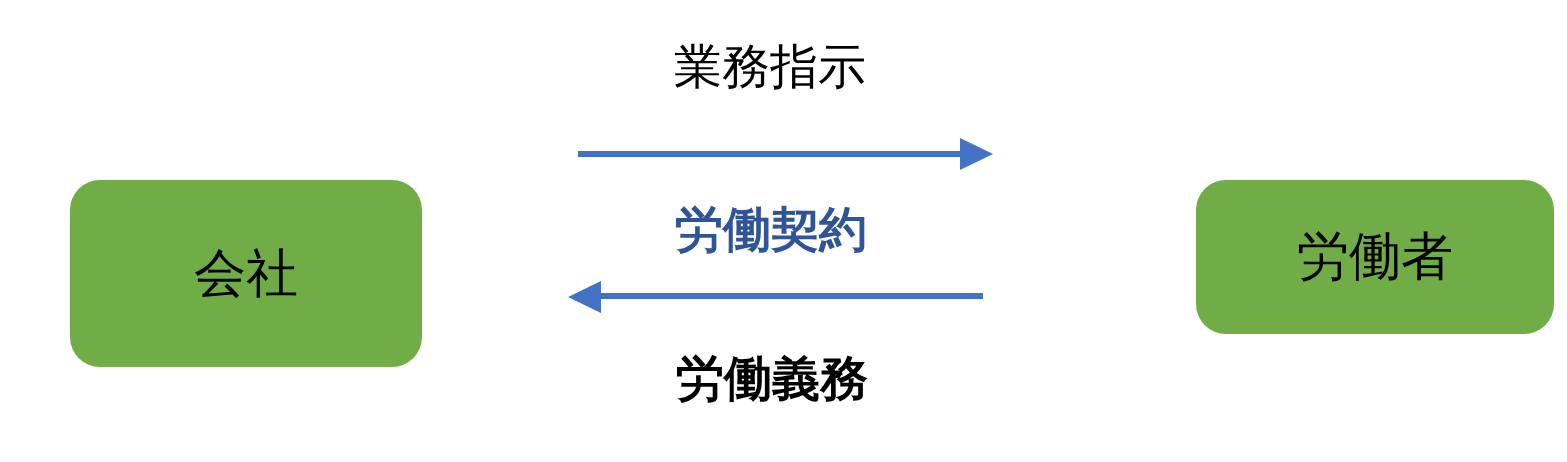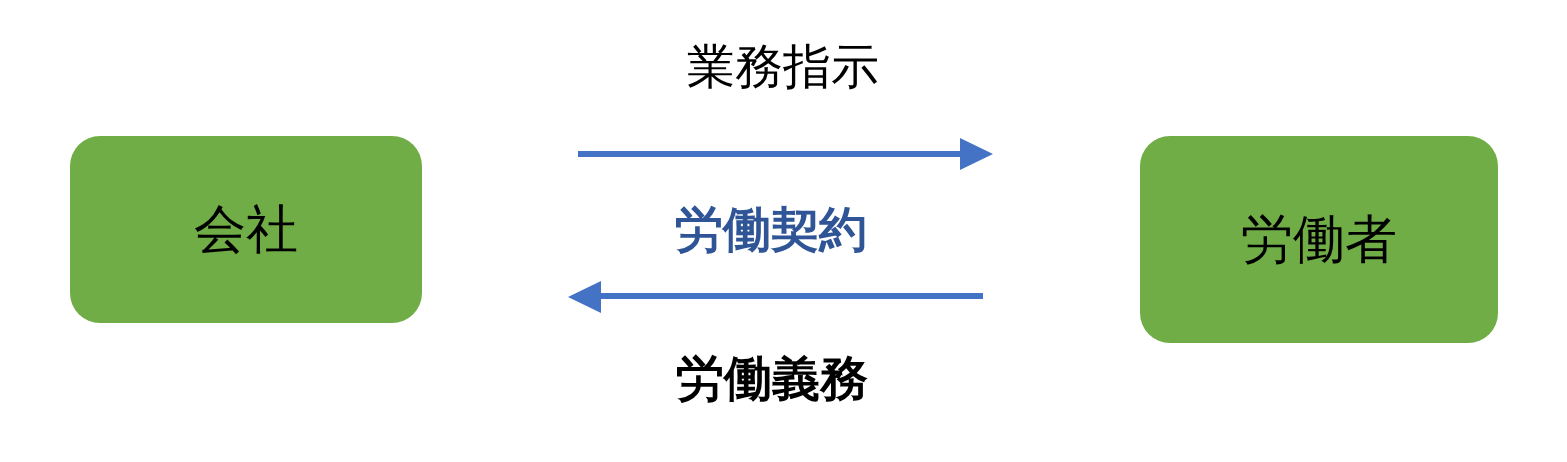"業務指示" .rel-label-instruction { margin-left: 13px -> none }
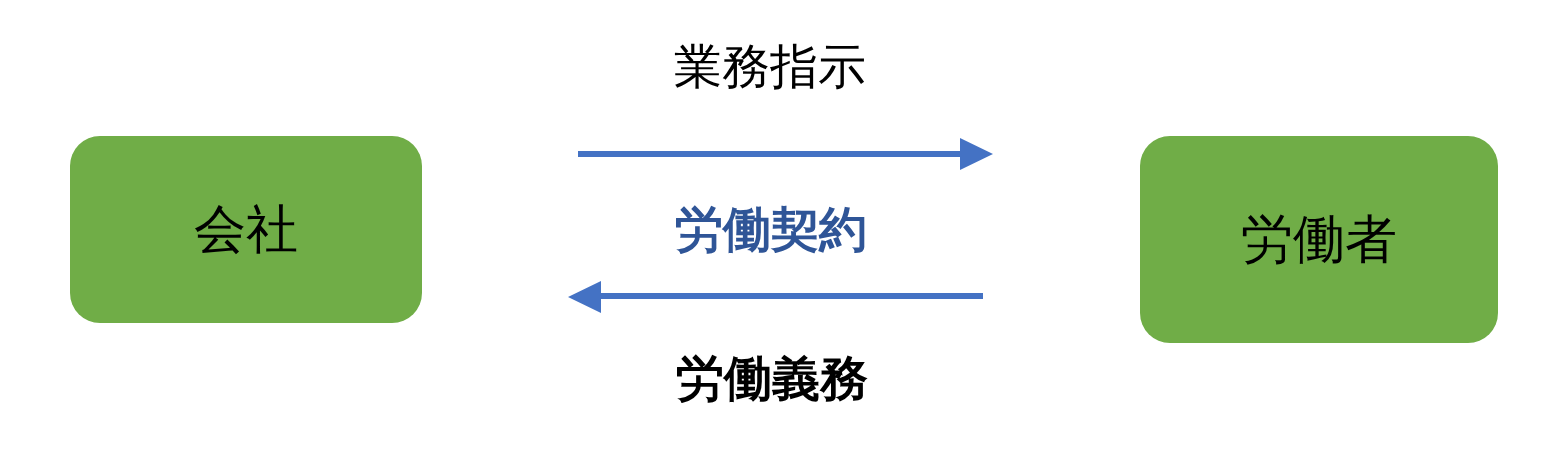"会社" .node { margin-top: none -> 44px }
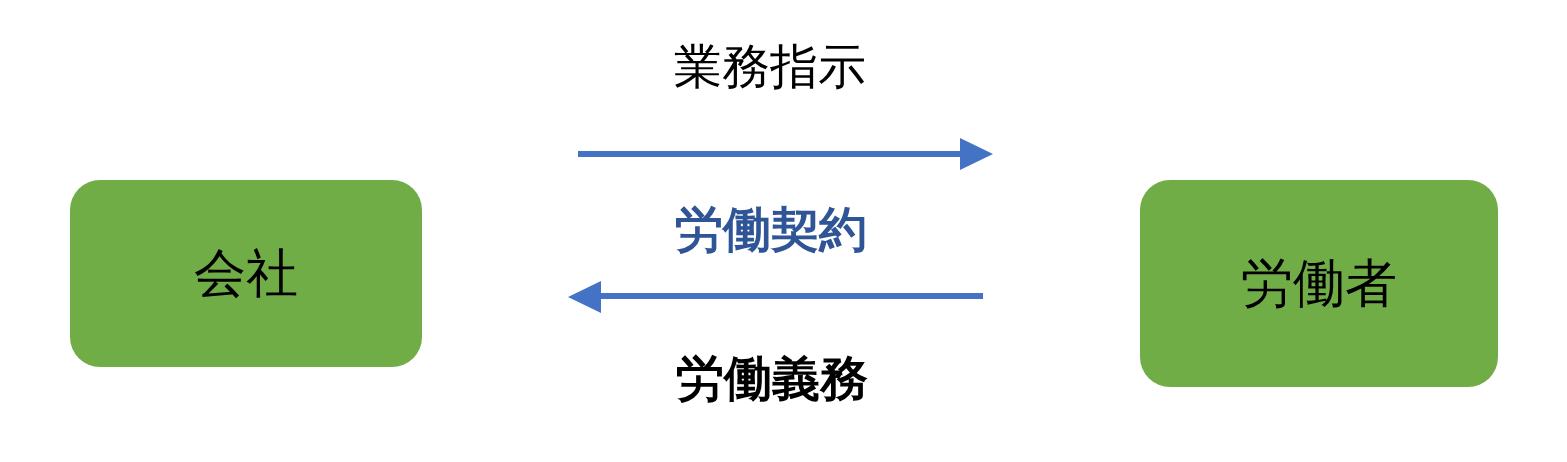"労働者" .node-worker { height: 207px -> 154px; left: 1140px -> 1196px }
